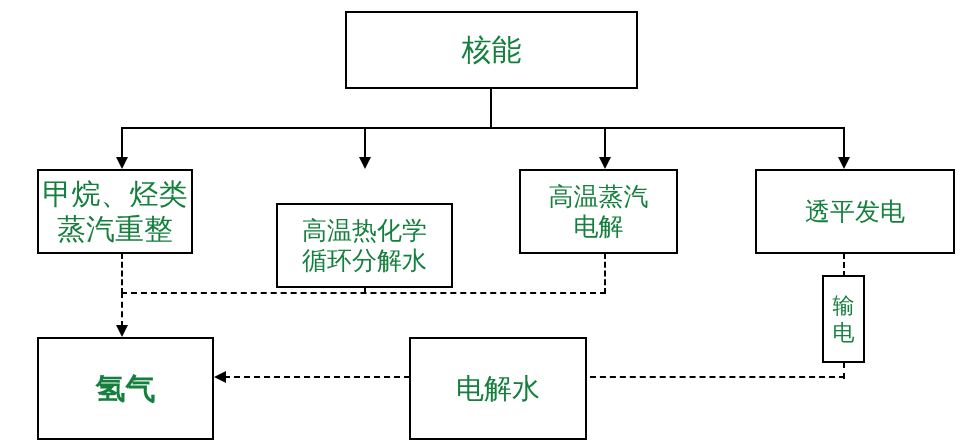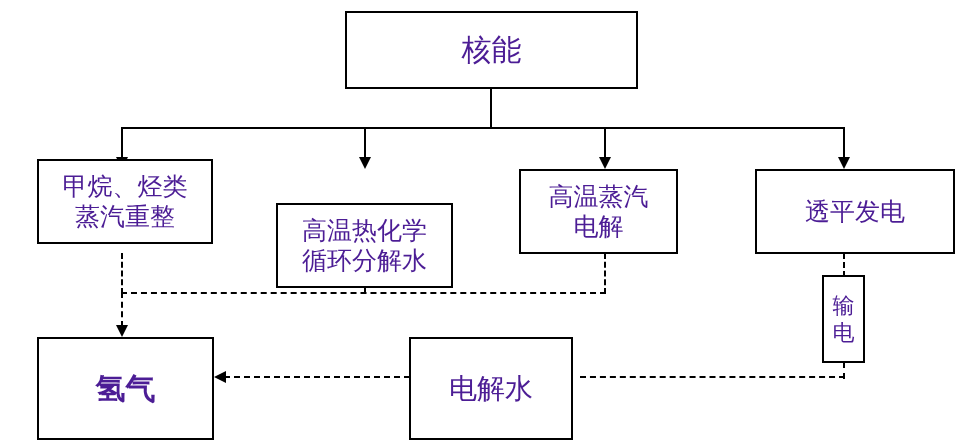"核能" .node { color: #4c1d95 -> #15803d }
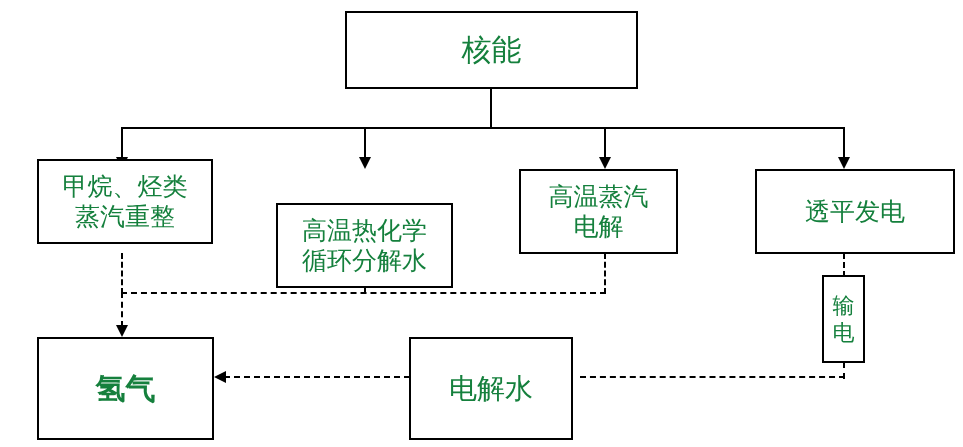"甲烷、烃类" #node-reforming { font-size: 25px -> 29px; top: 159px -> 169px; width: 176px -> 156px }
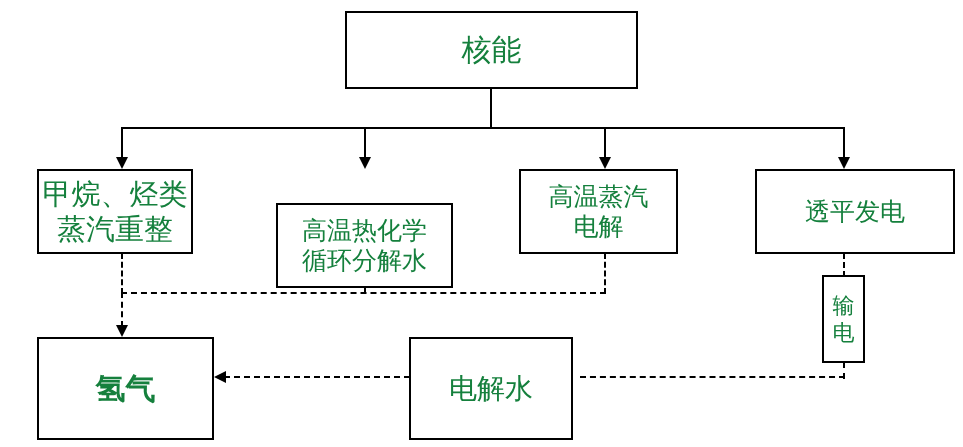"电解水" #node-water-electrolysis { width: 164px -> 178px }
